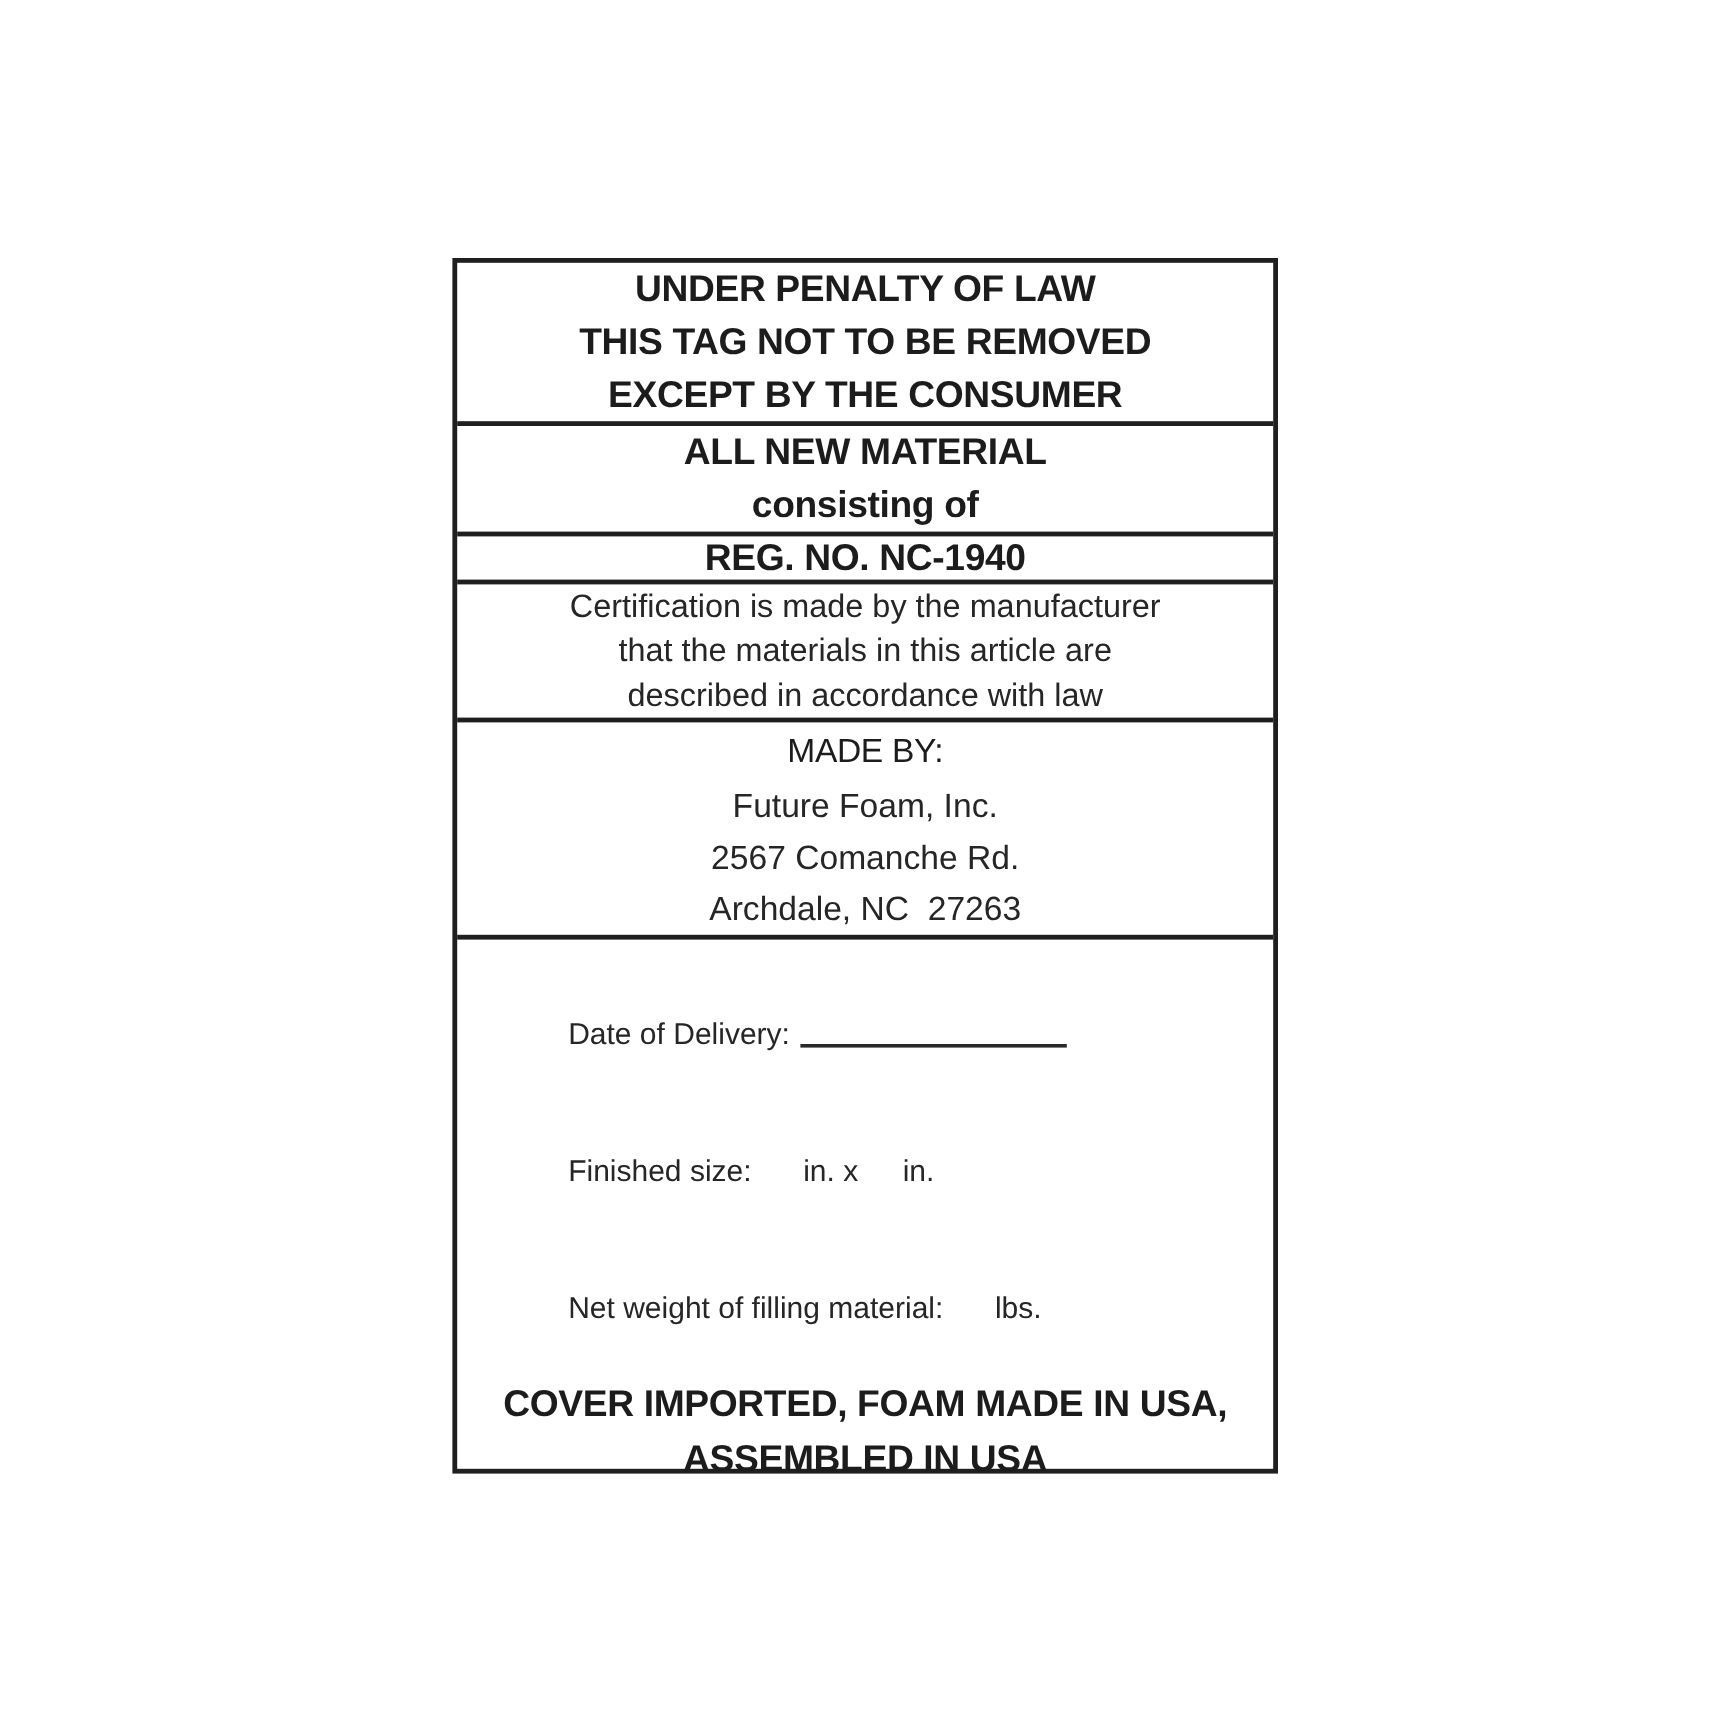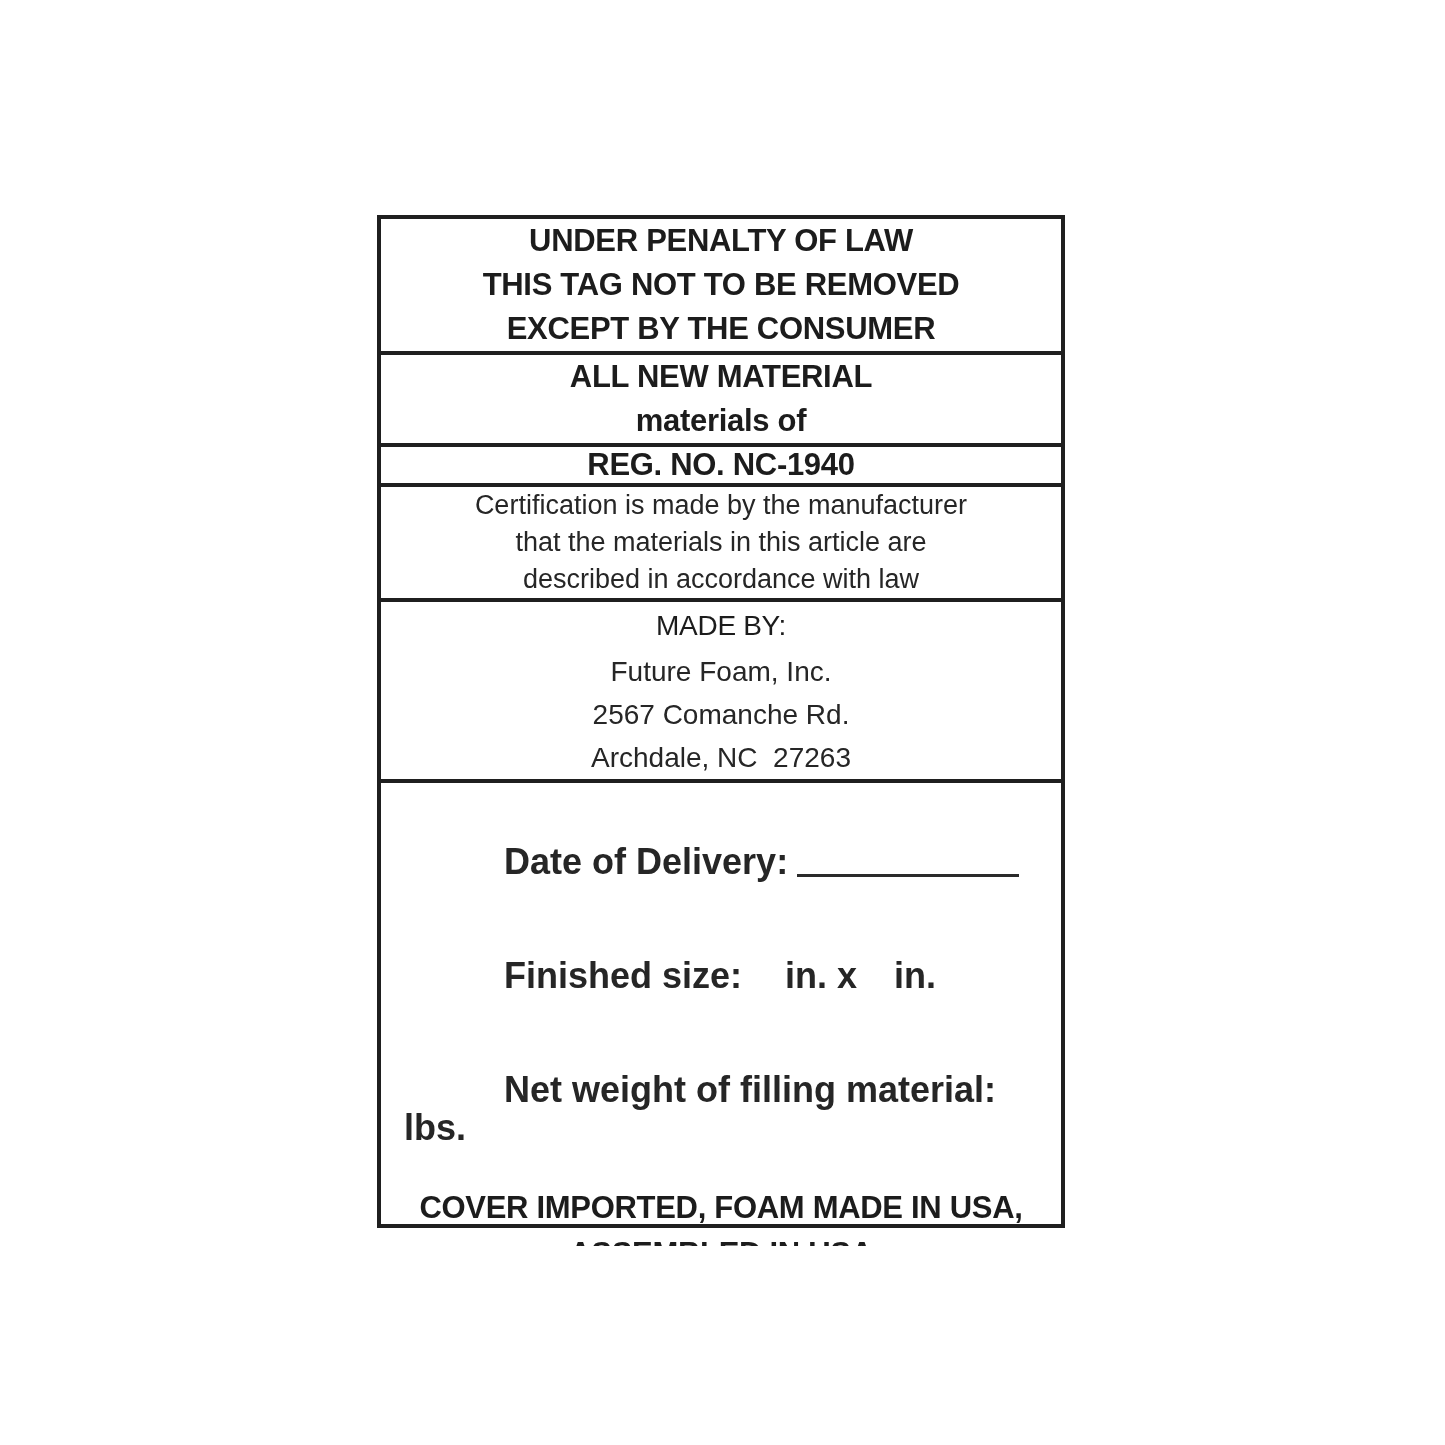"materials of" div.bold-line { text: materials -> consisting }
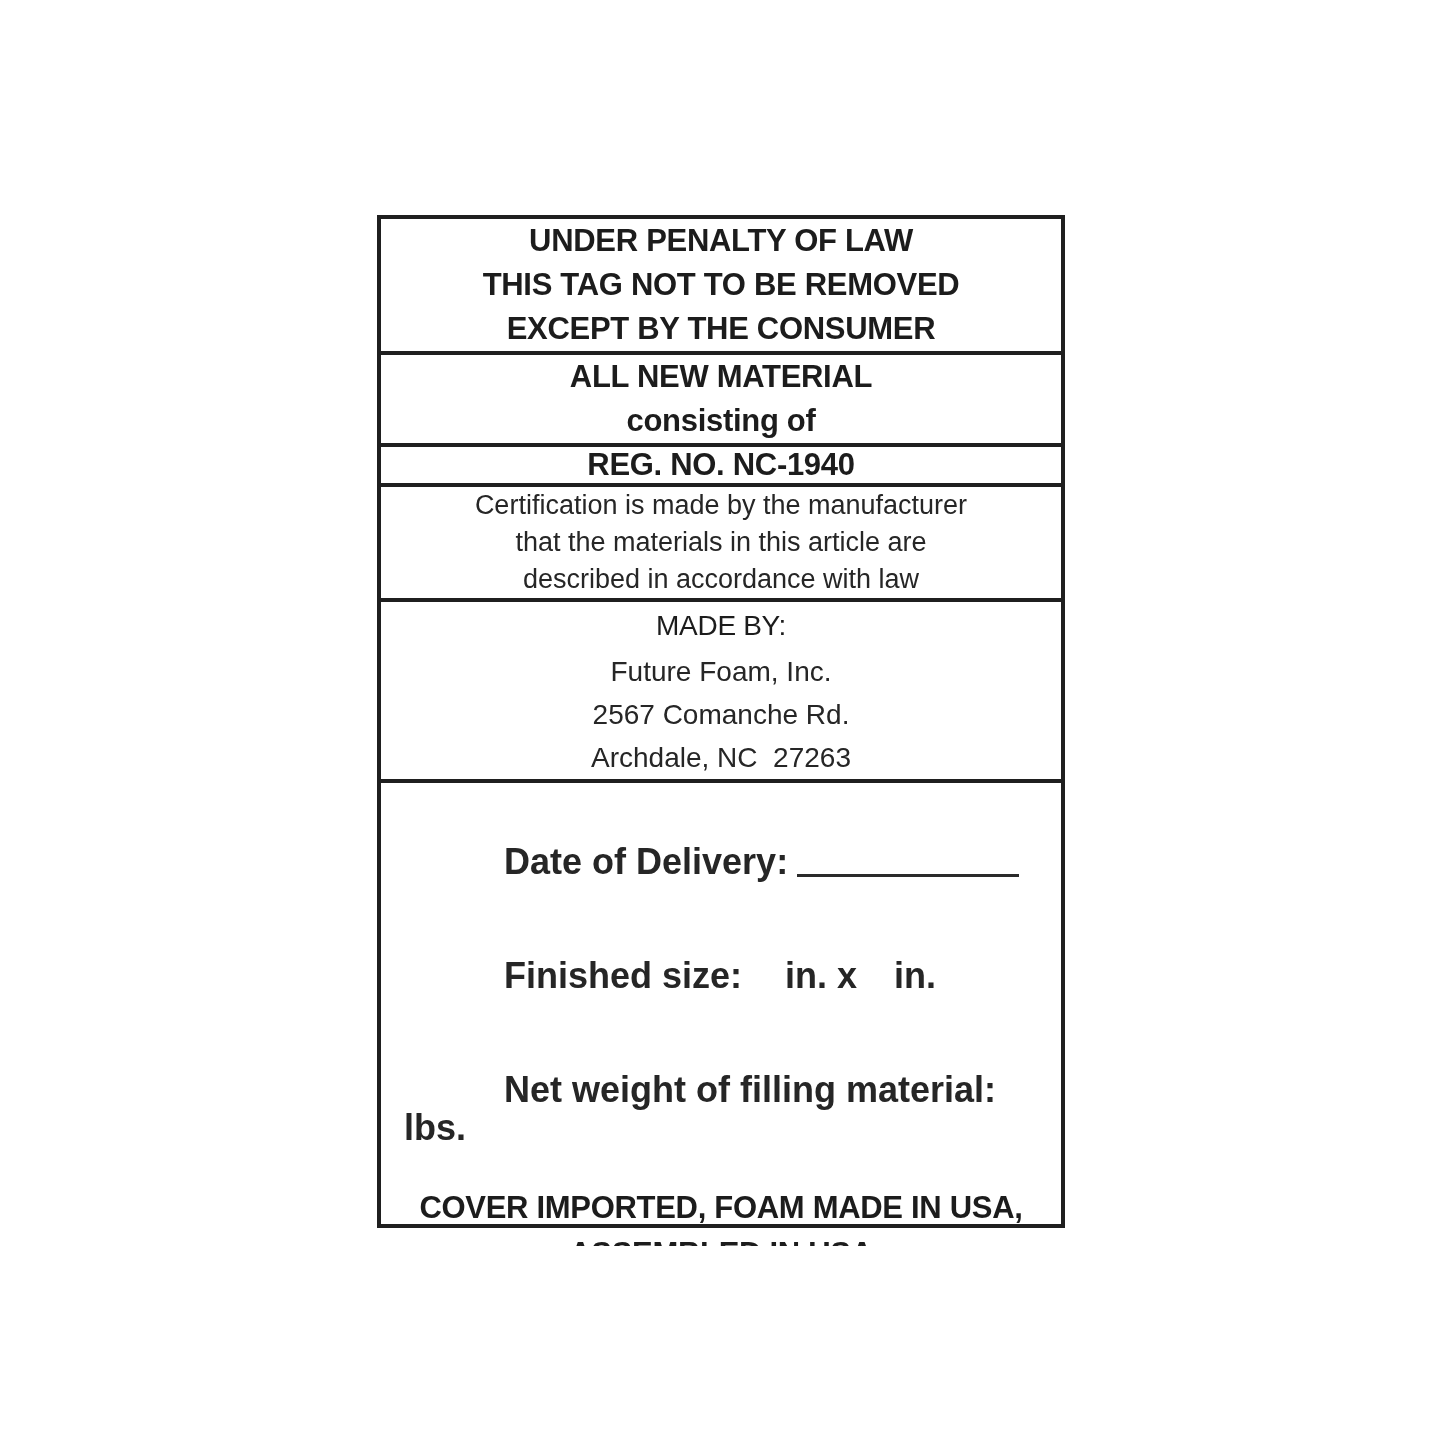"Date of Delivery:" .details-line { font-size: 36px -> 25px; font-weight: bold -> none }
